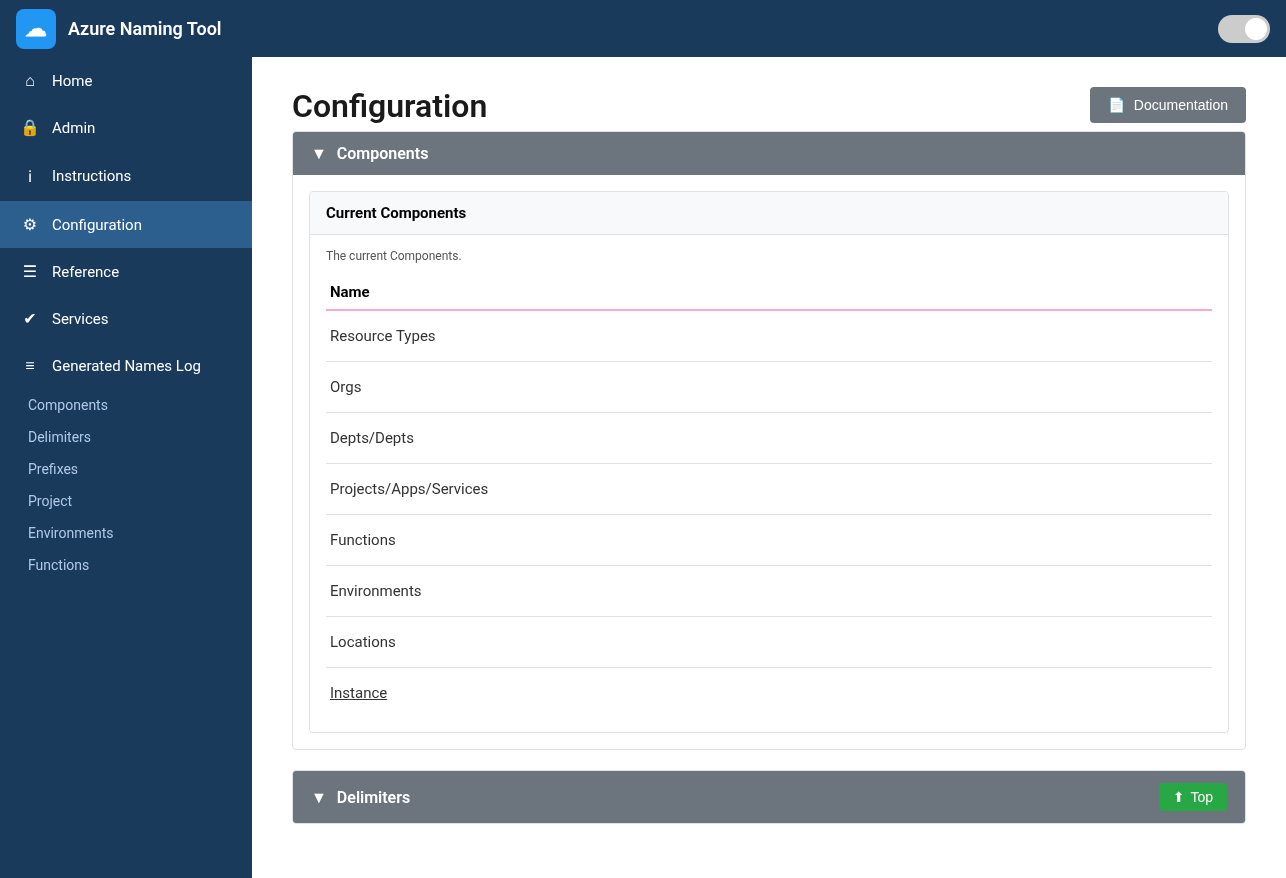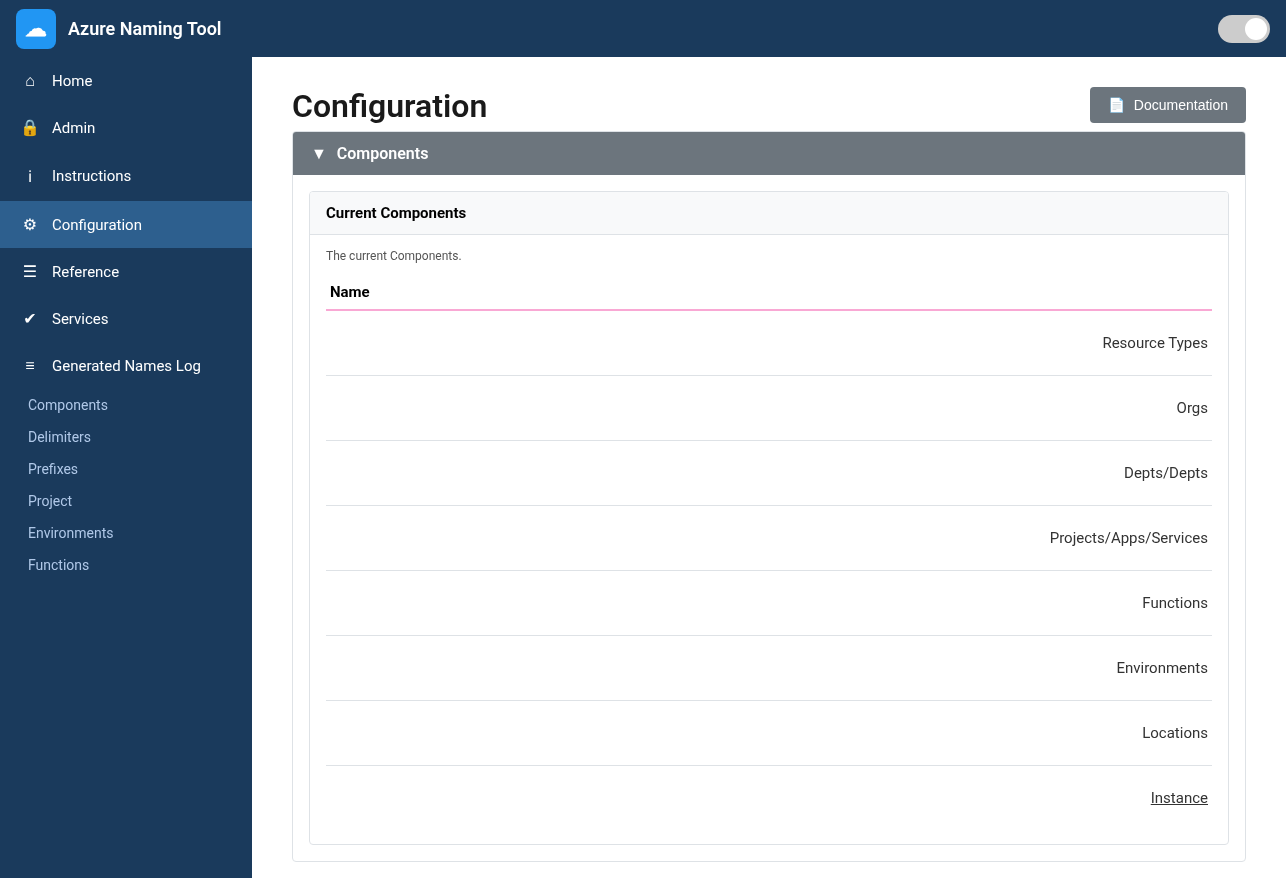"Resource Types" .components-table td { padding: 23px 4px -> 16px 4px; text-align: right -> none }
